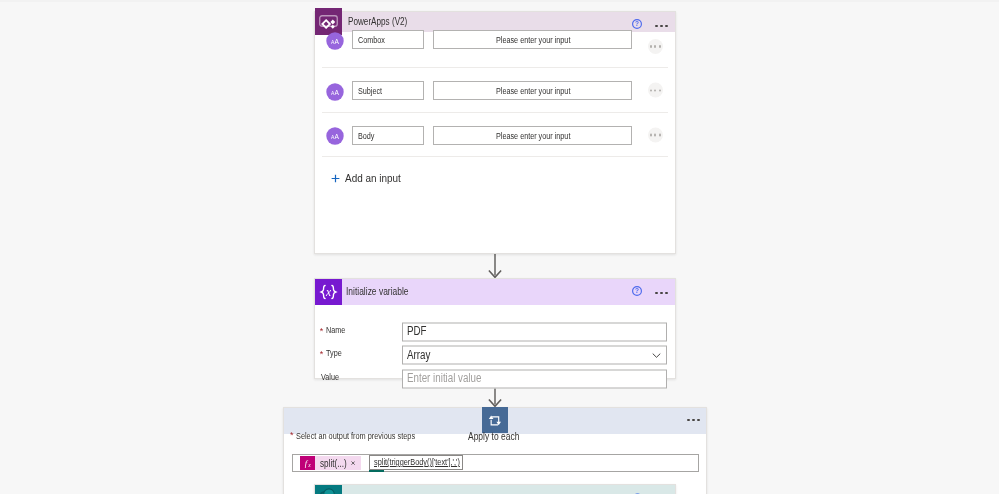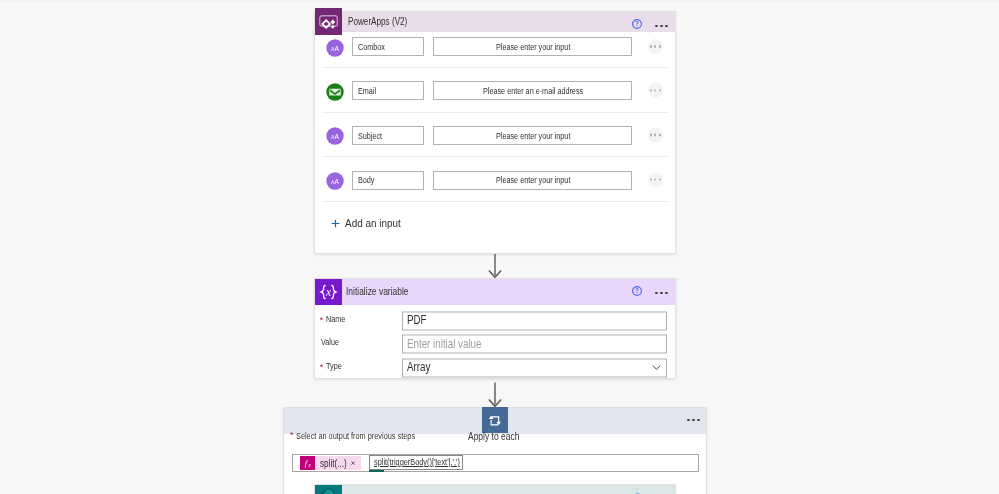"Combox" .prow:first-child { padding-top: 7px -> 0 }
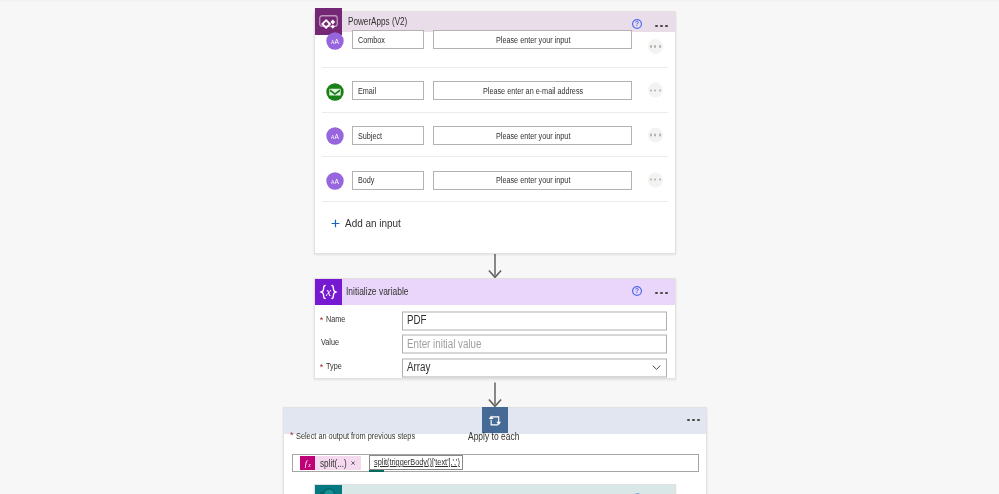"Email" div.prow { html: <div> <span> <svg> <circle></circle> <path></path> <path></path> </svg> </span> <span> <span>Email</span> </span> <span> <span>Please enter an e-mail address</span> </span> <span> <i></i> <i></i> <i></i> </span> <span></span> </div> -> none }
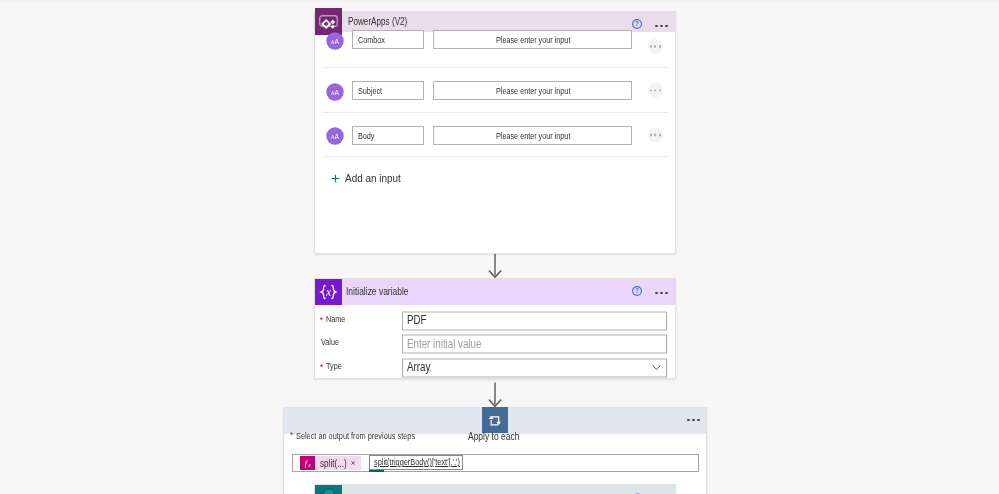"* Name" #iv-rows { padding-top: 4px -> 15px }
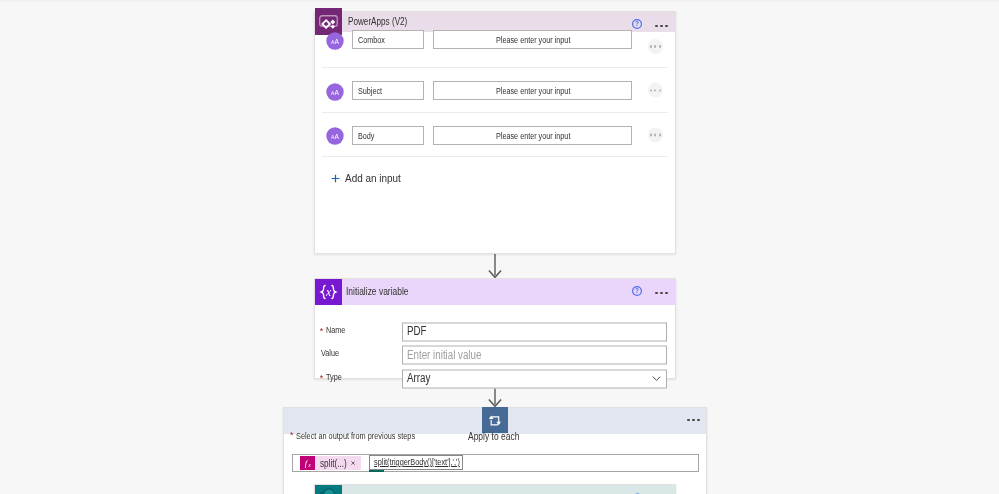"Value" div.ivrow { order: before "* Type" -> after "* Type" }
